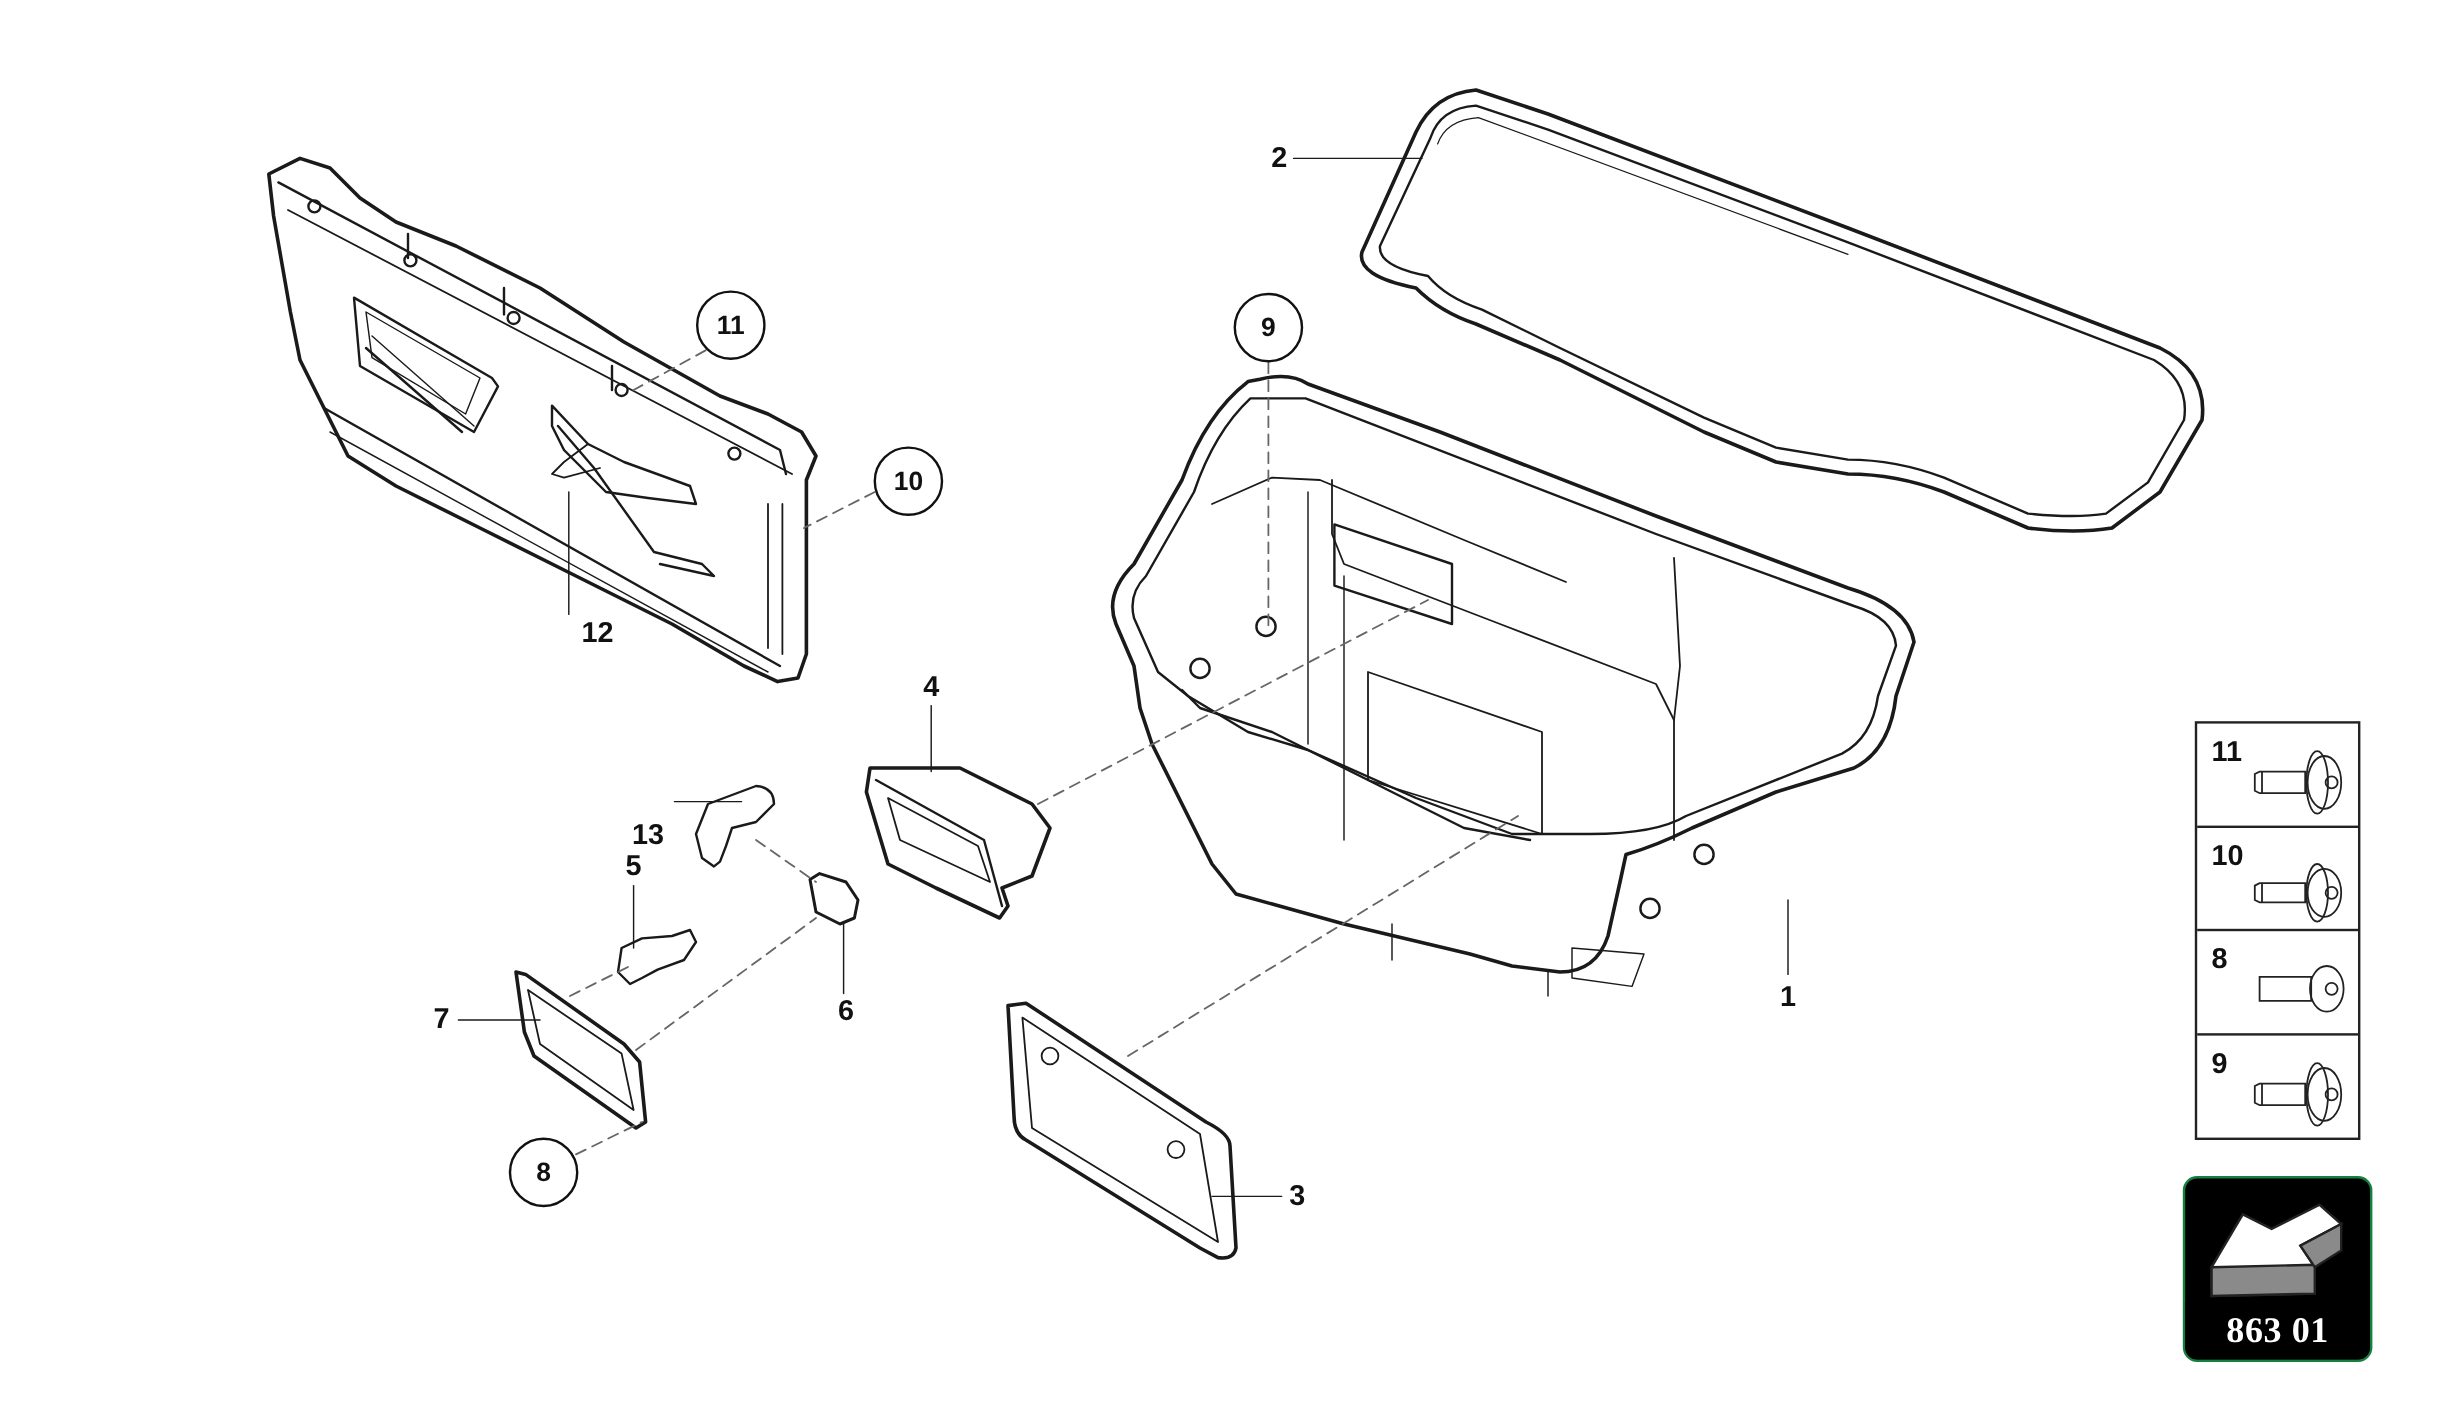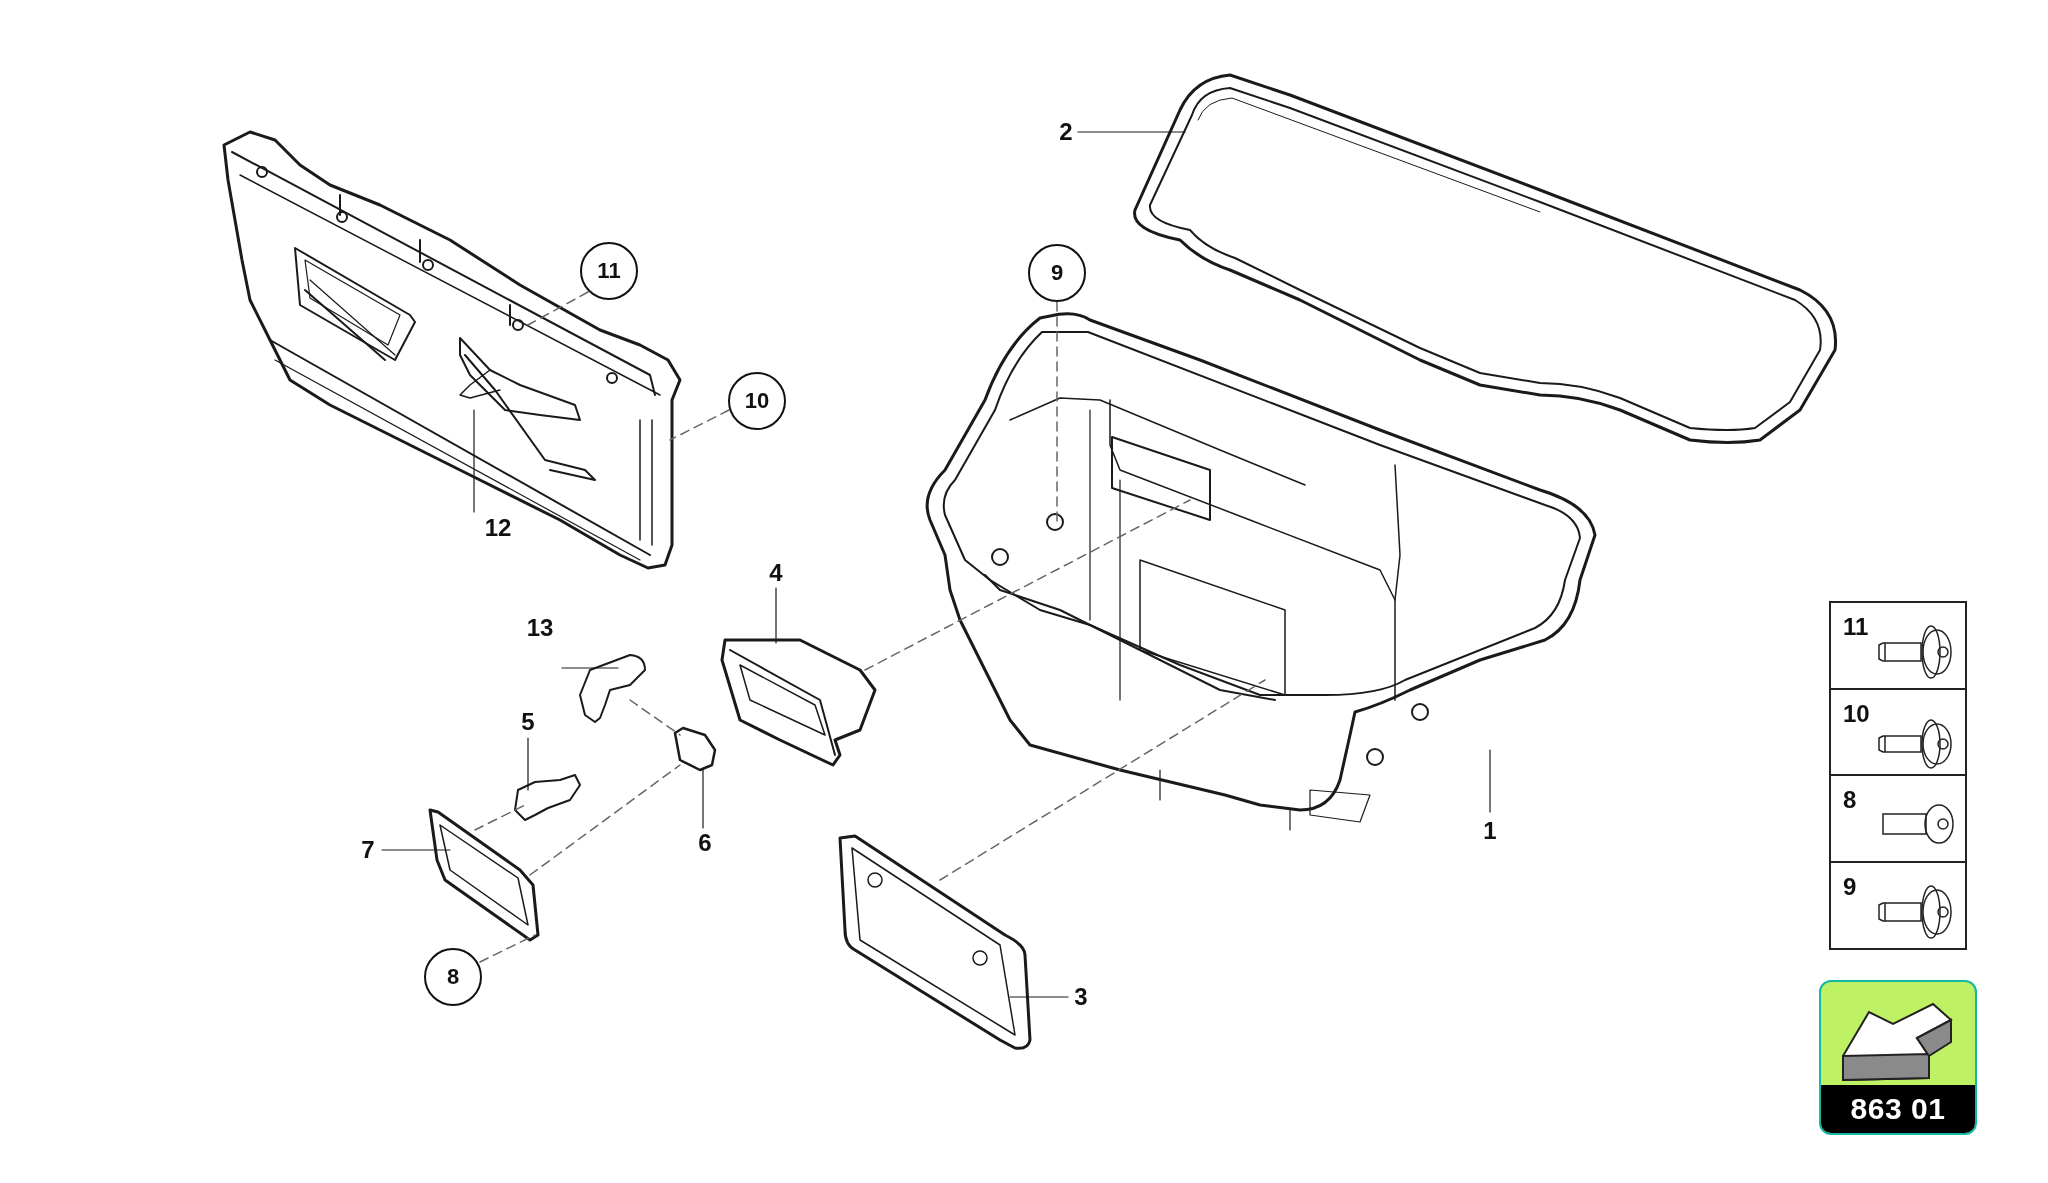"13" span.lbl { top: 628px -> 696px }
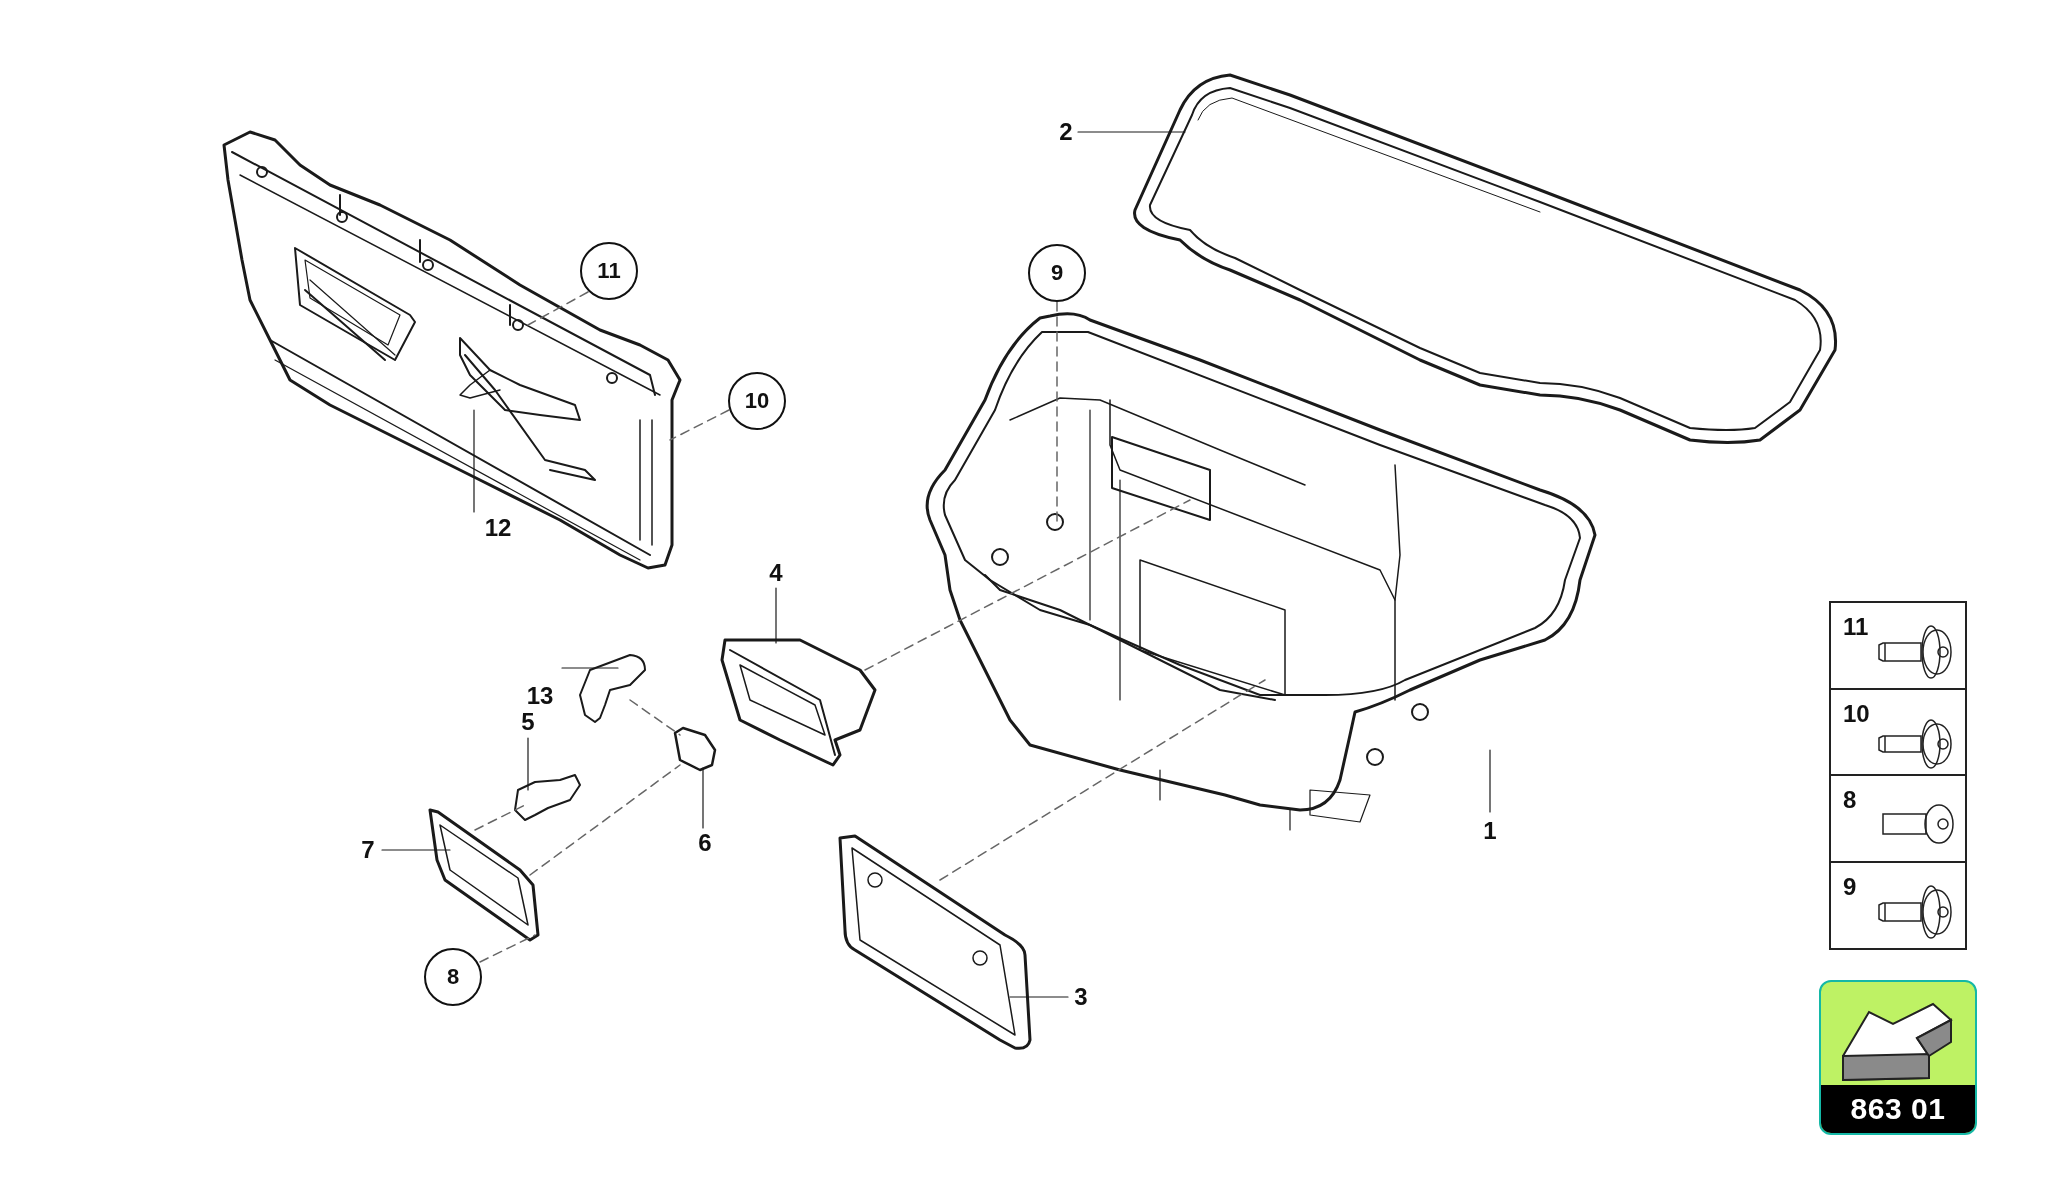"863 01" #badge { background: #bef264 -> #000000; border: 2px solid #14b8a6 -> 2px solid #15803d; font-family: none -> Liberation Serif, serif }
